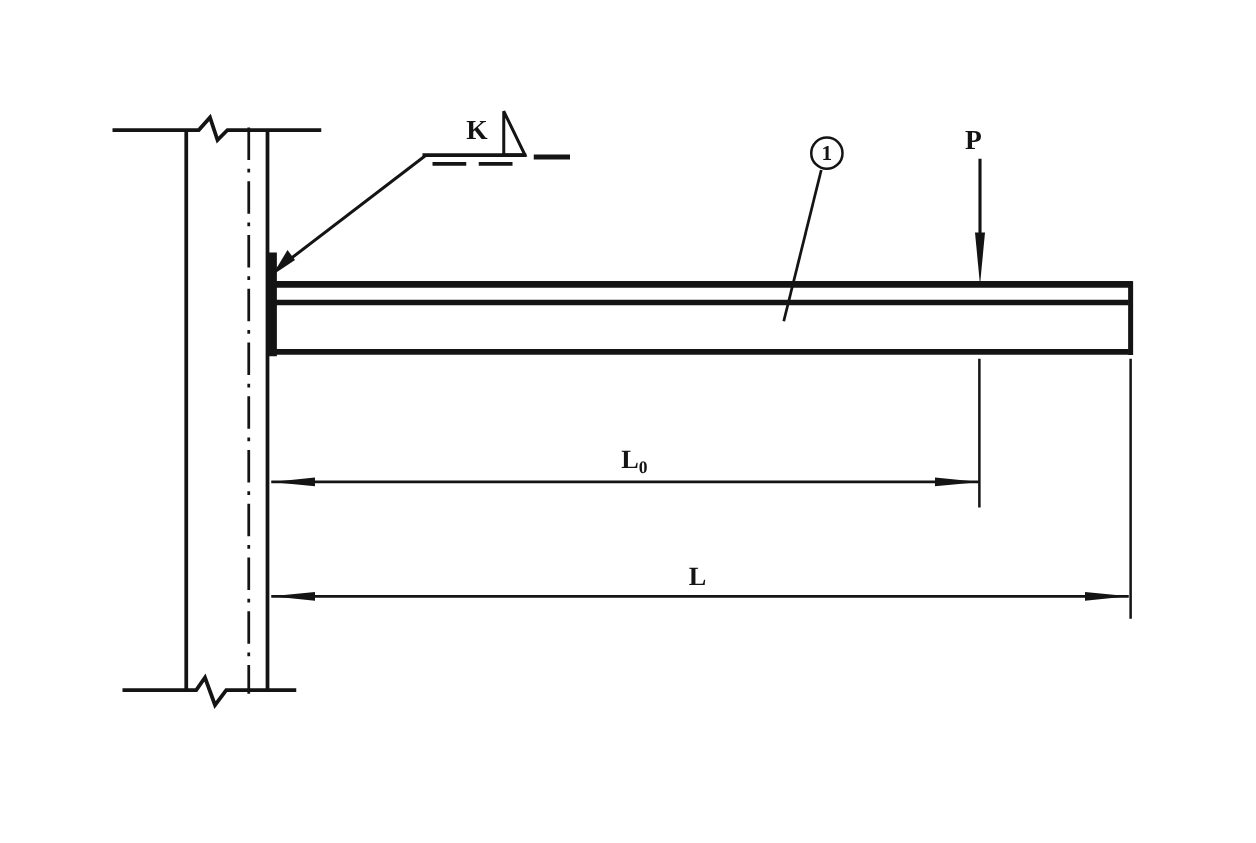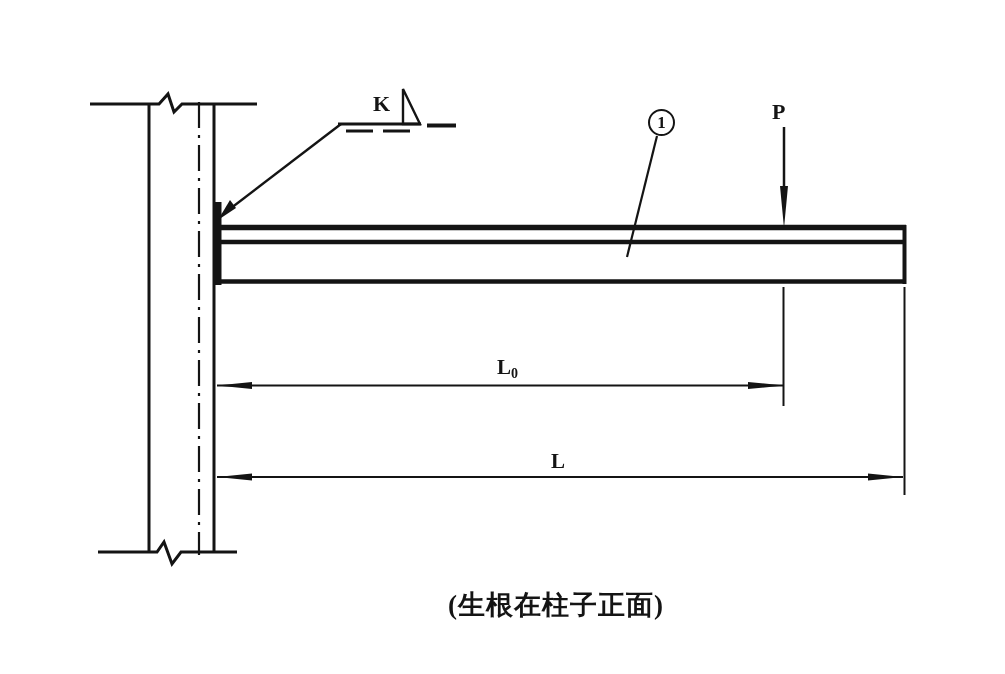"(生根在柱子正面)" span.lbl { html: <span>(生根在柱子正面)</span> -> none }
